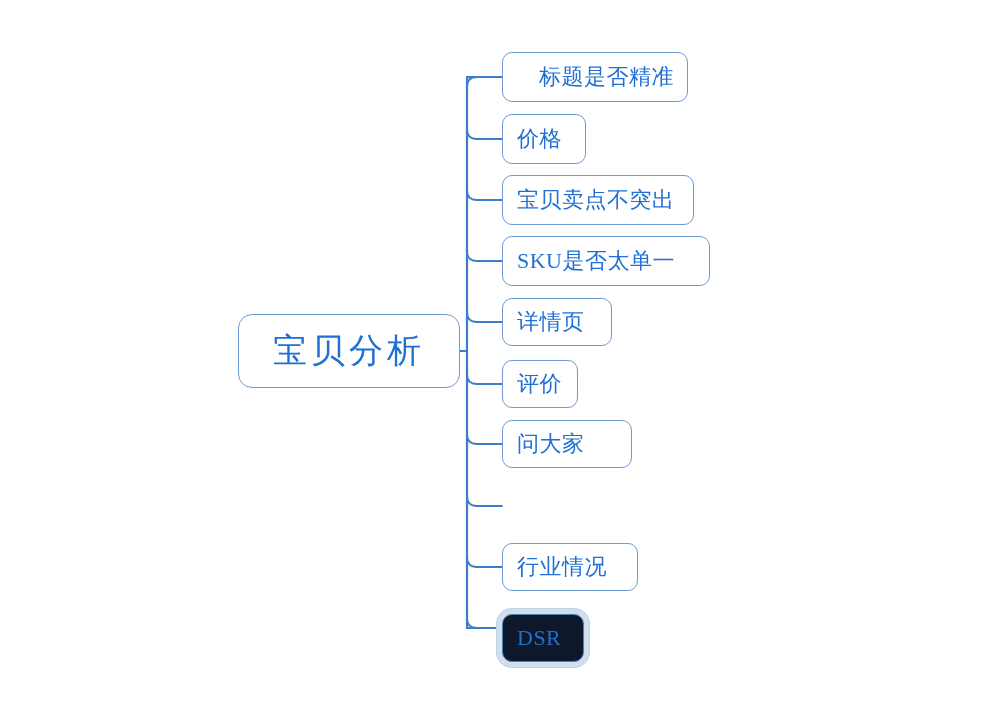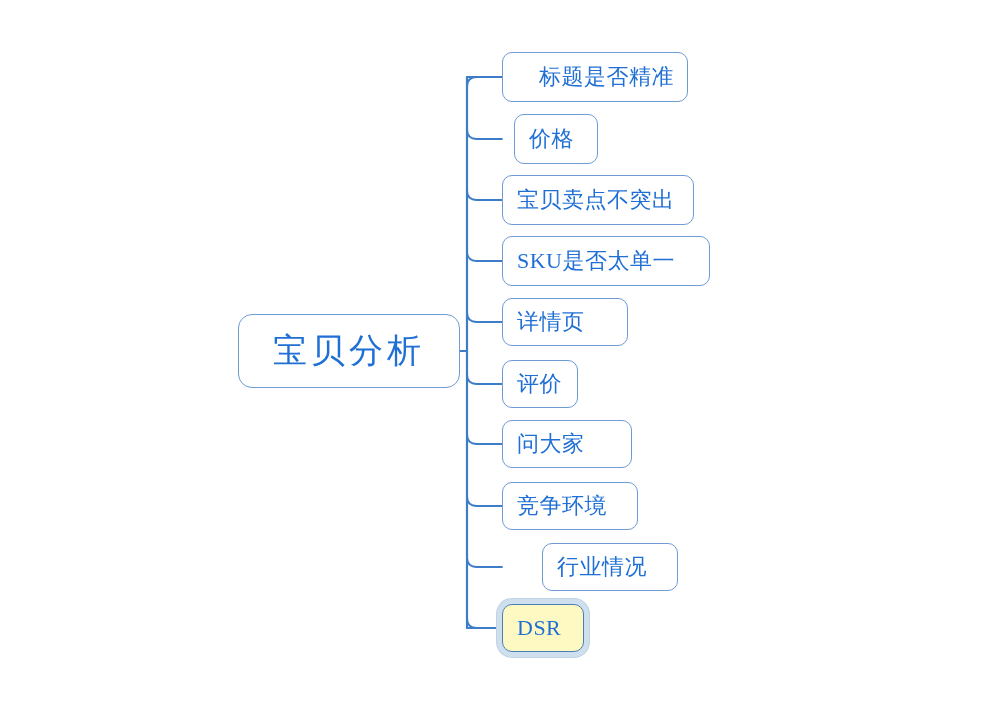"价格" div.node { margin-left: 12px -> none }
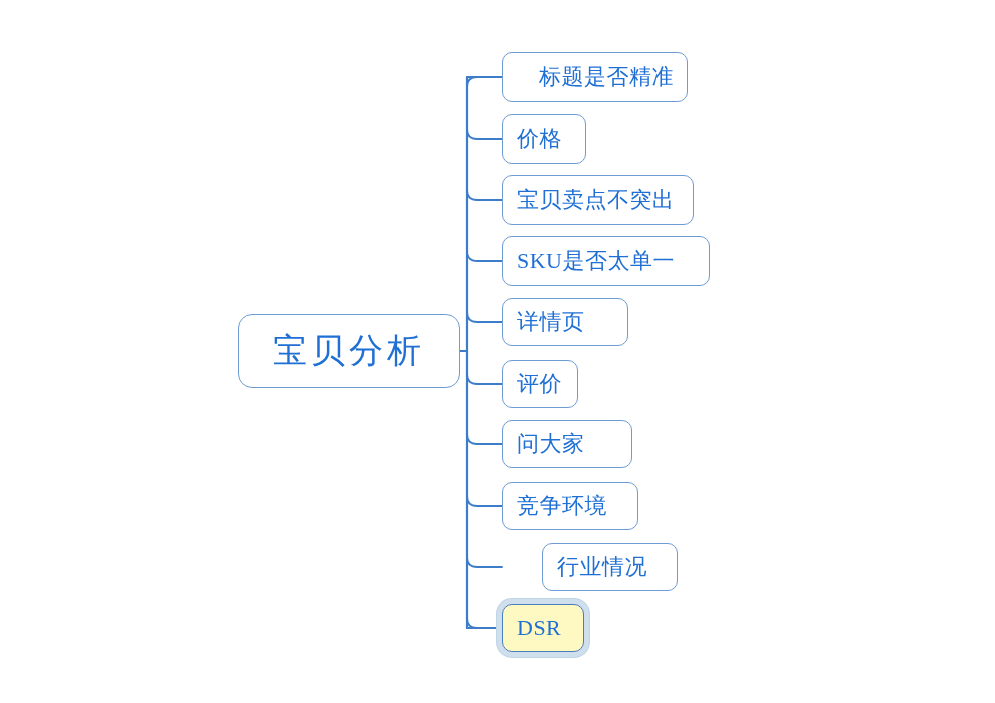"详情页" div.node { width: 126px -> 110px }
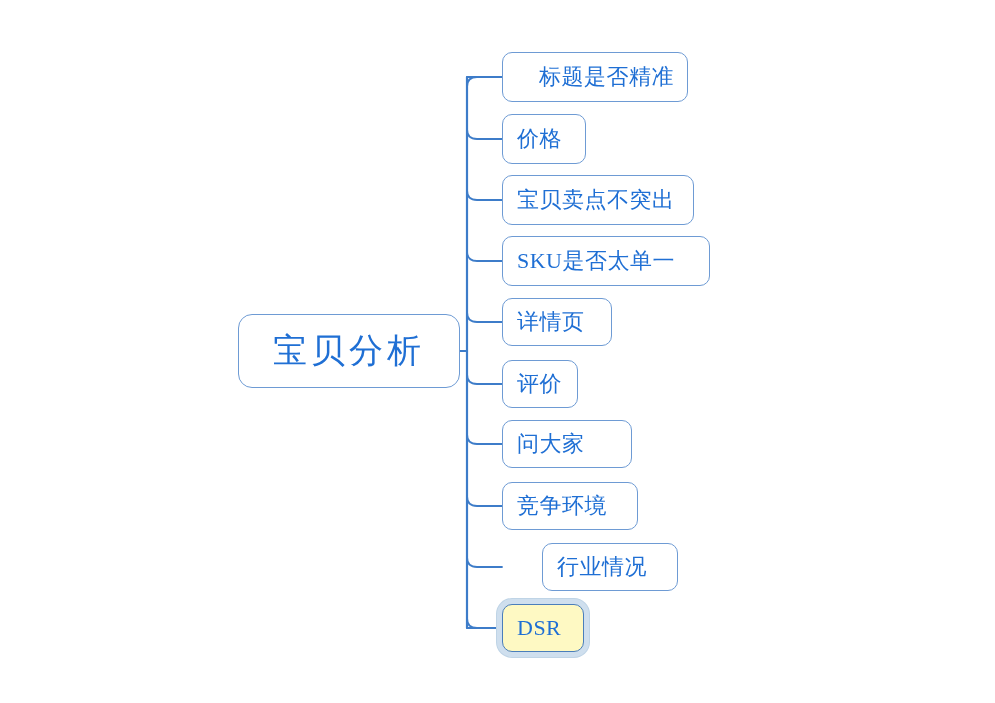"竞争环境" div.node { html: <div> <span>竞争环境</span> </div> -> none }
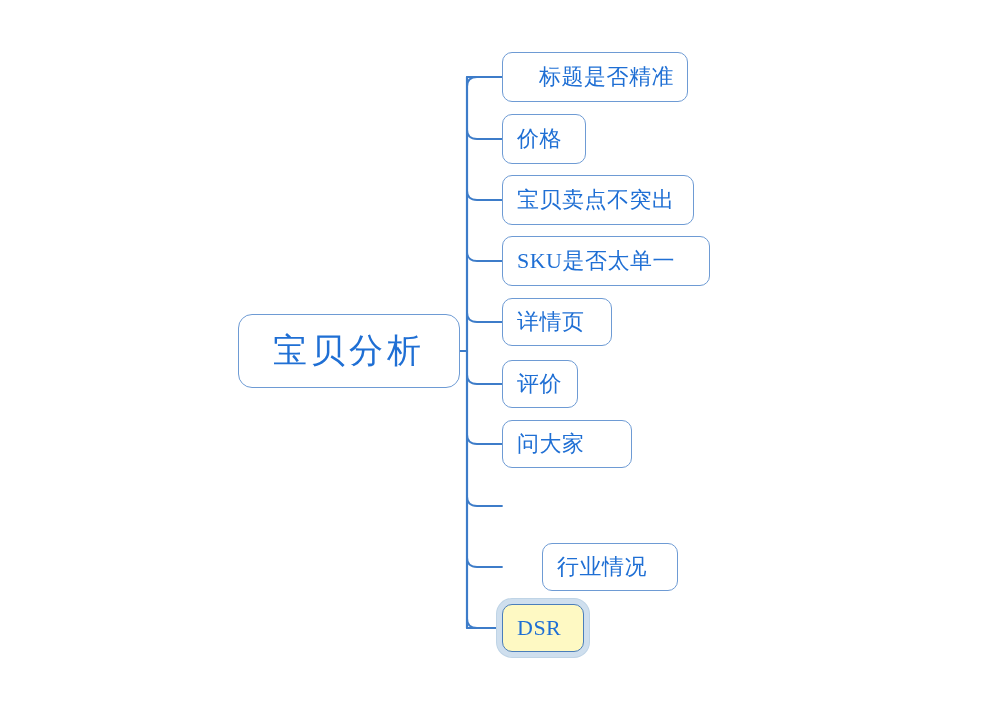"行业情况" div.node { margin-left: 40px -> none }
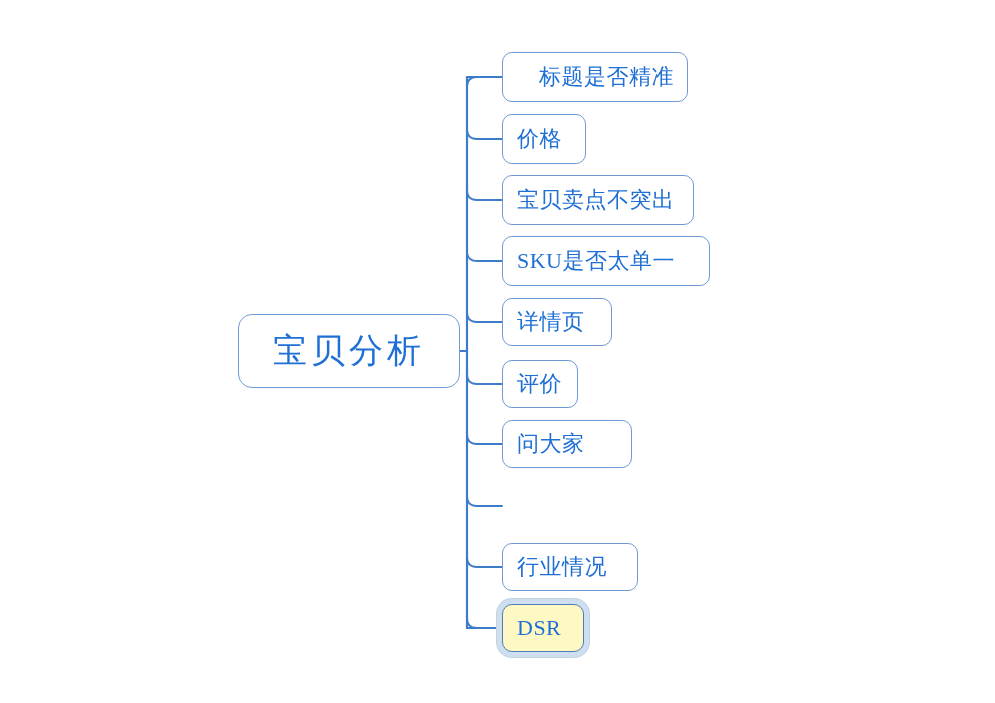"DSR" .node.selected { background: #fef9c3 -> #0f172a; margin-top: none -> 10px }
